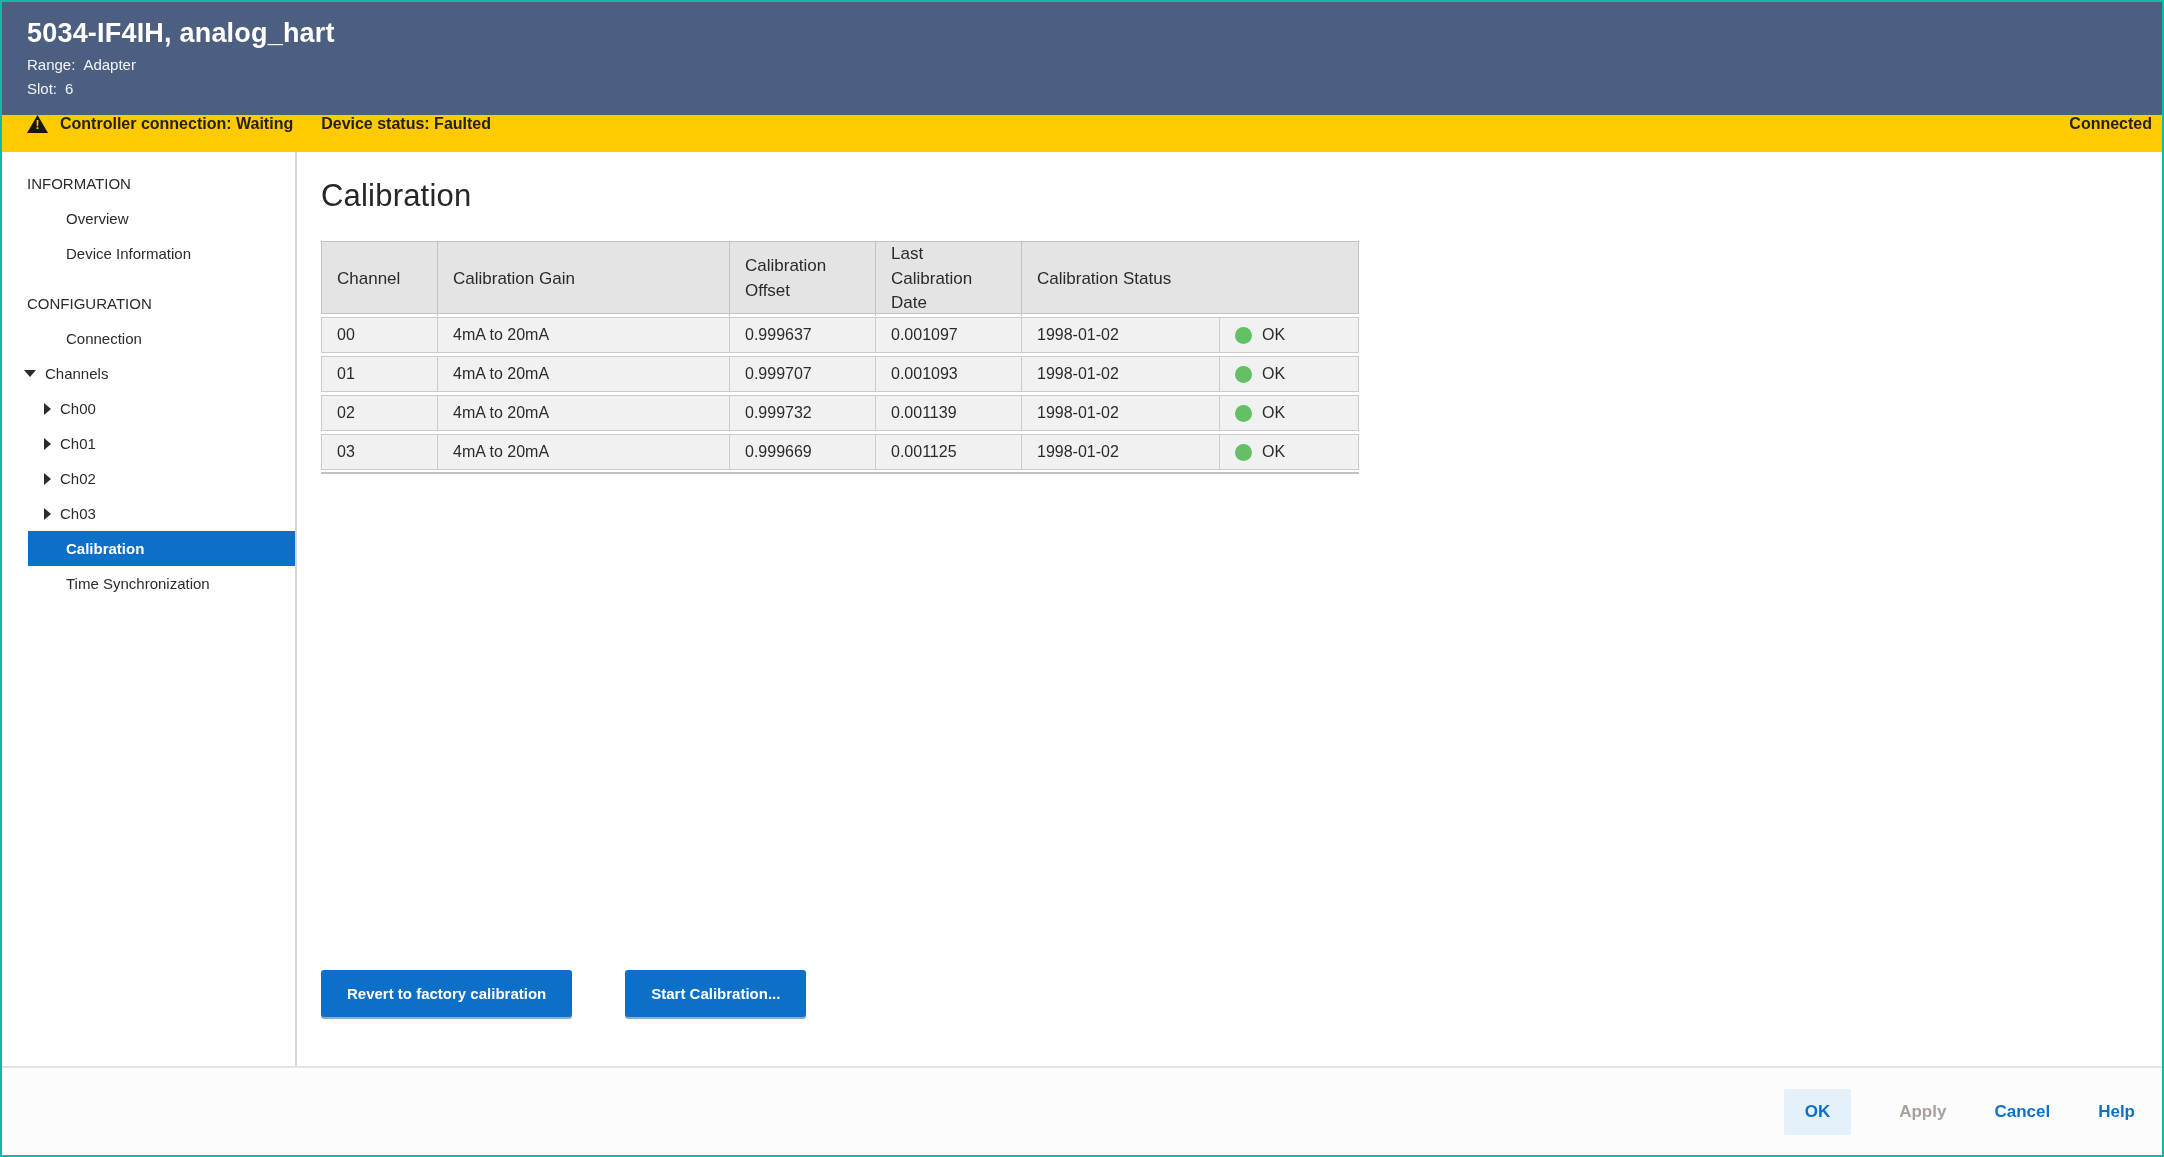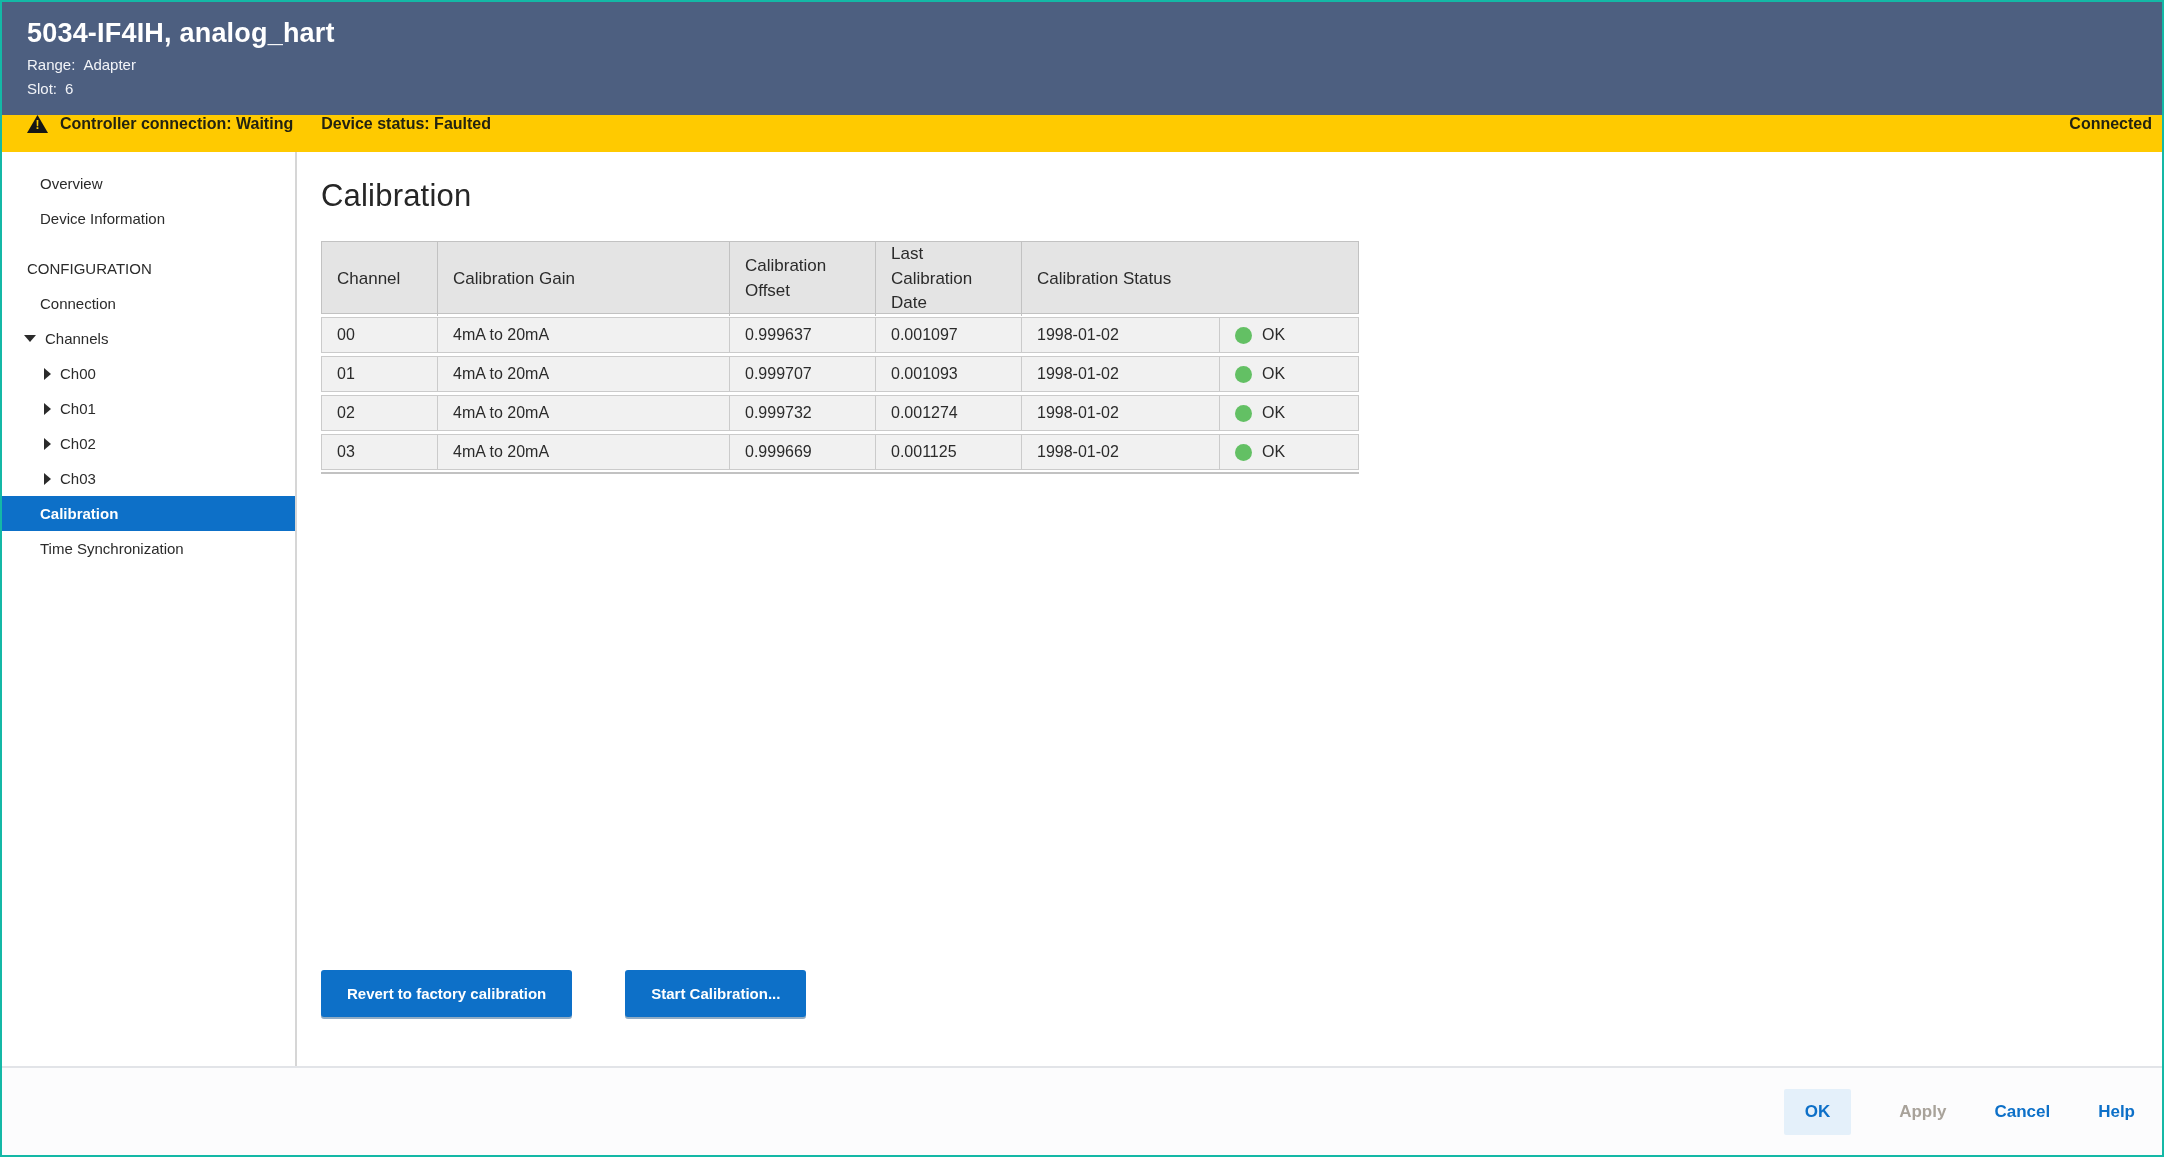"INFORMATION" div.nav-row { html: none -> <div>INFORMATION</div> }
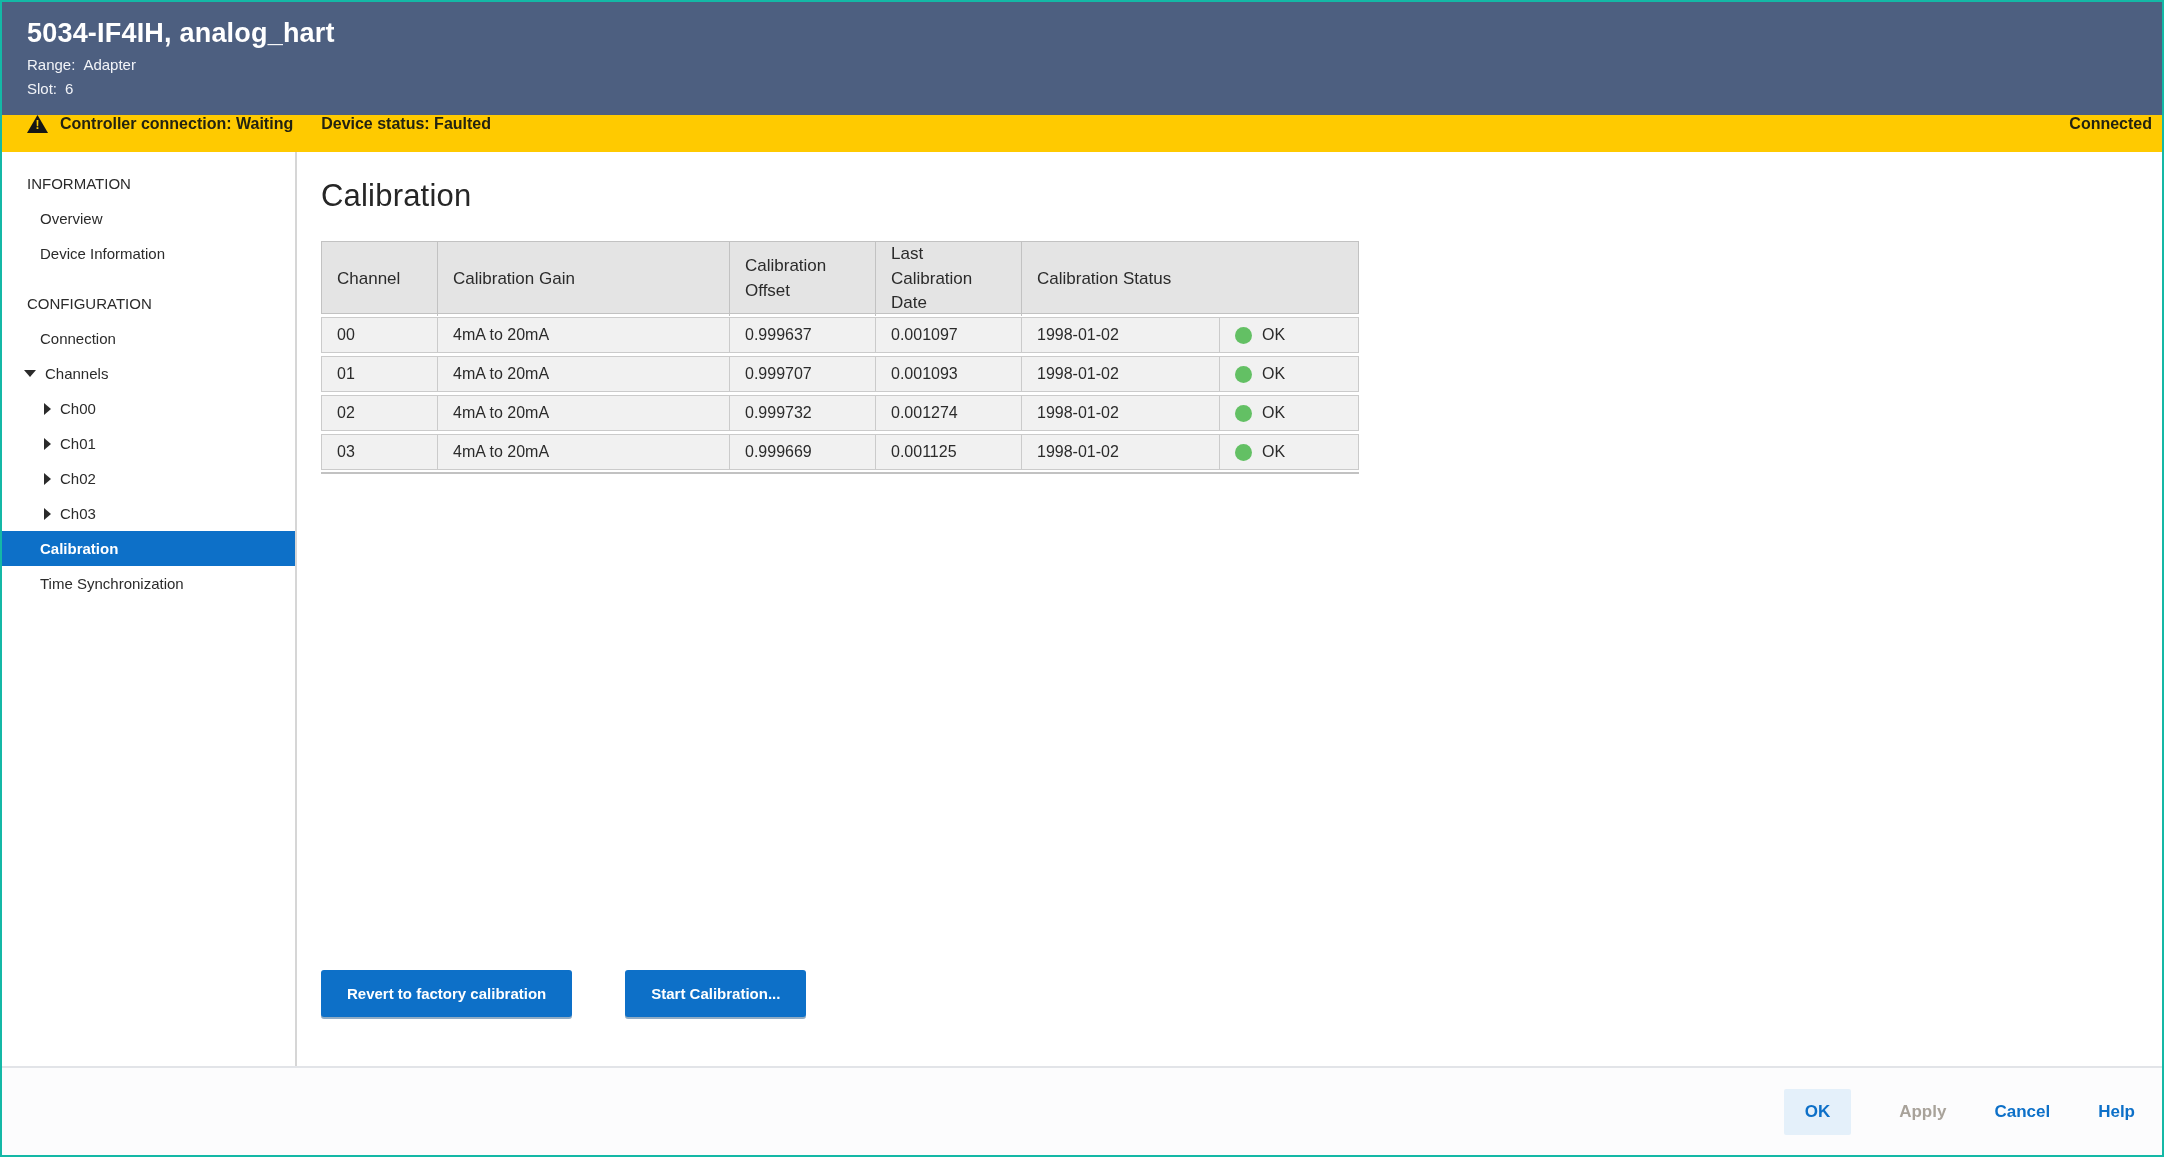"Overview" .lvl1 { margin-left: none -> 26px }
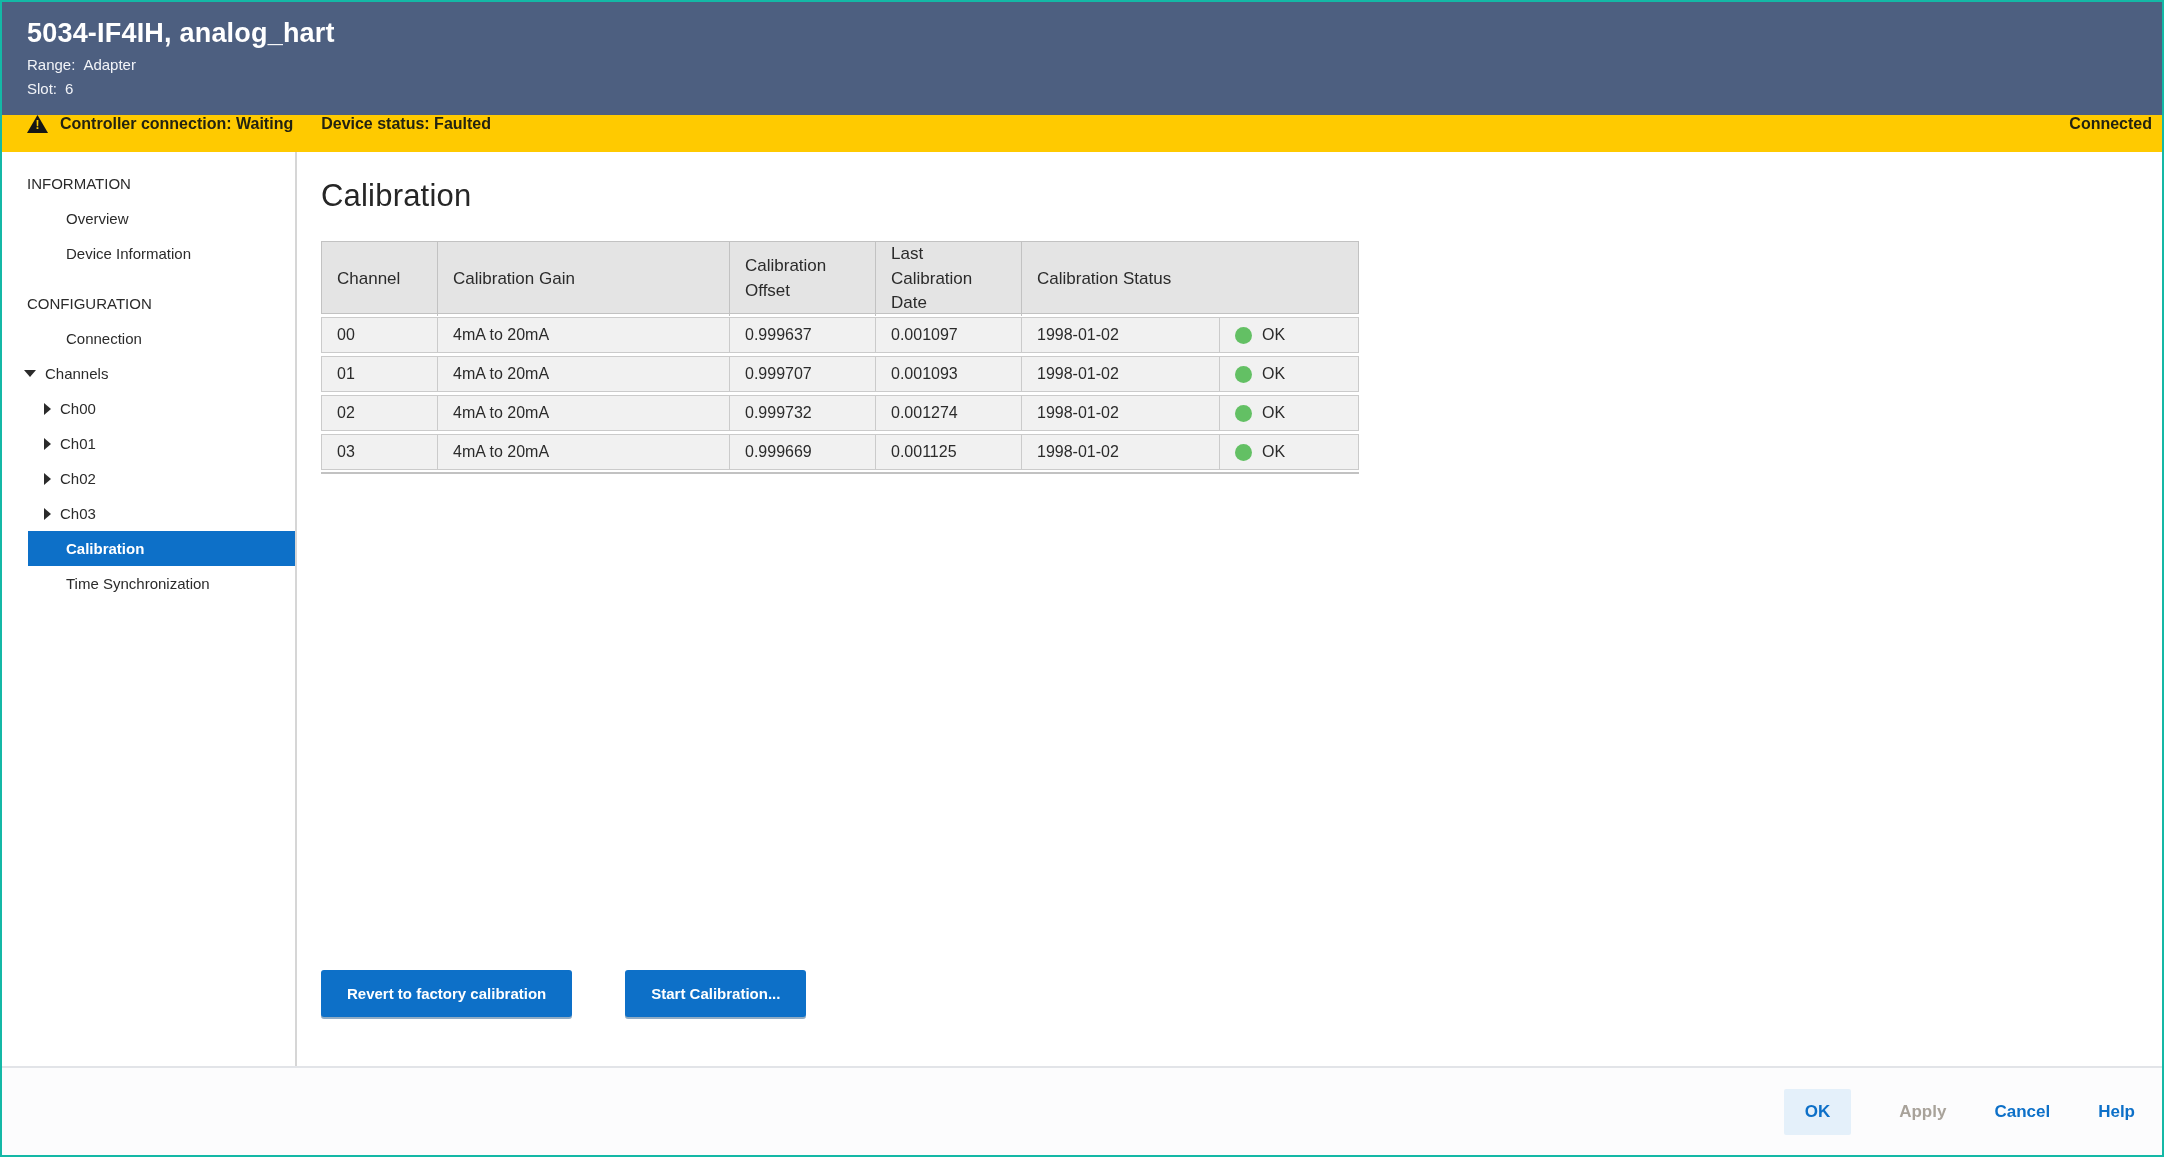"0.001274" div.td { text: 0.001274 -> 0.001139 }
